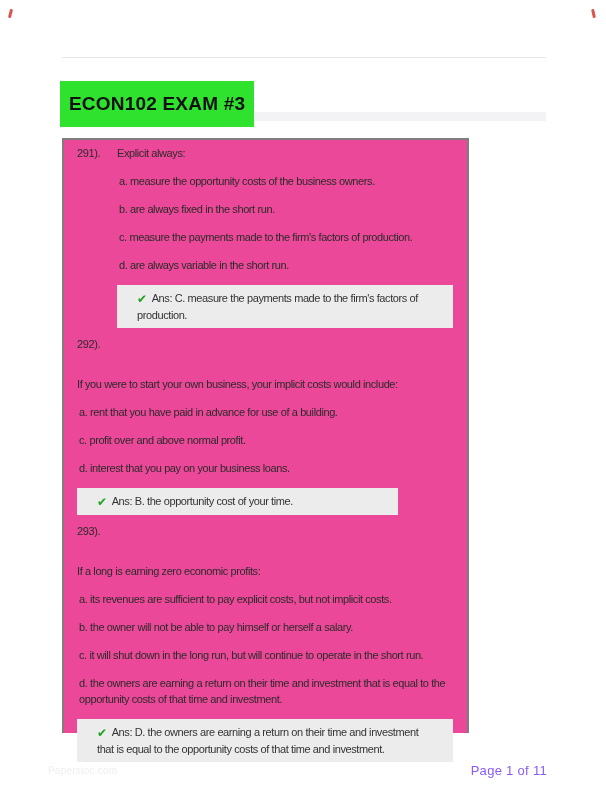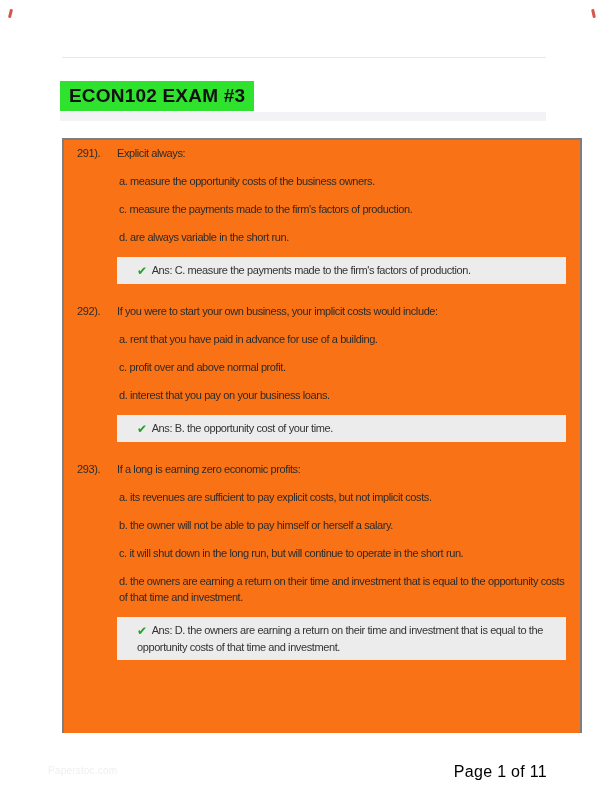"ECON102 EXAM #3" .doc-title { padding: 0 9px -> 8px 9px }
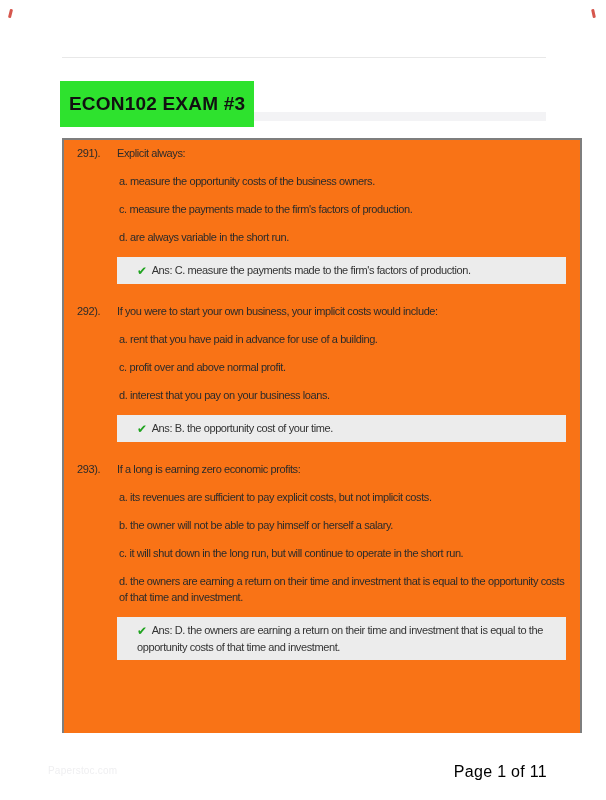"291)." .question-box { background: #f97316 -> #ec4899; width: 520px -> 407px }
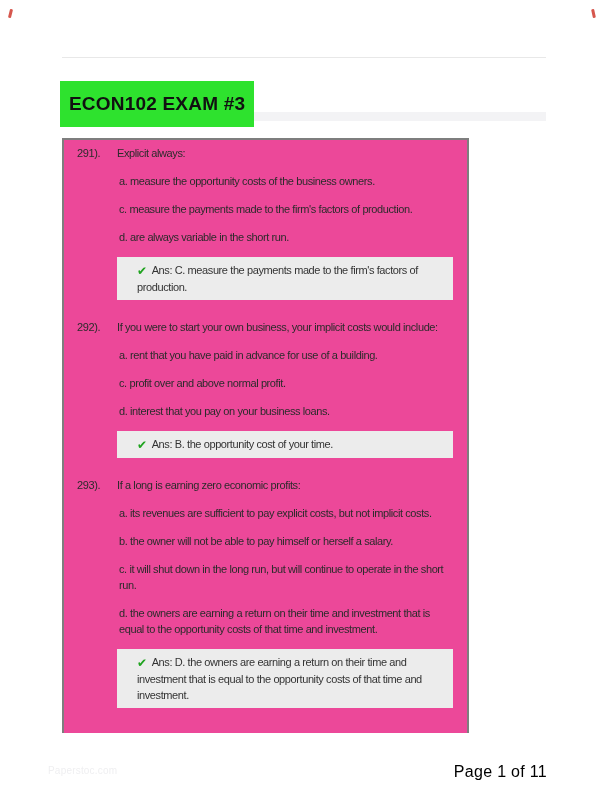"b. are always fixed in" div.qline { html: none -> <div>b. are always fixed in the short run.</div> }
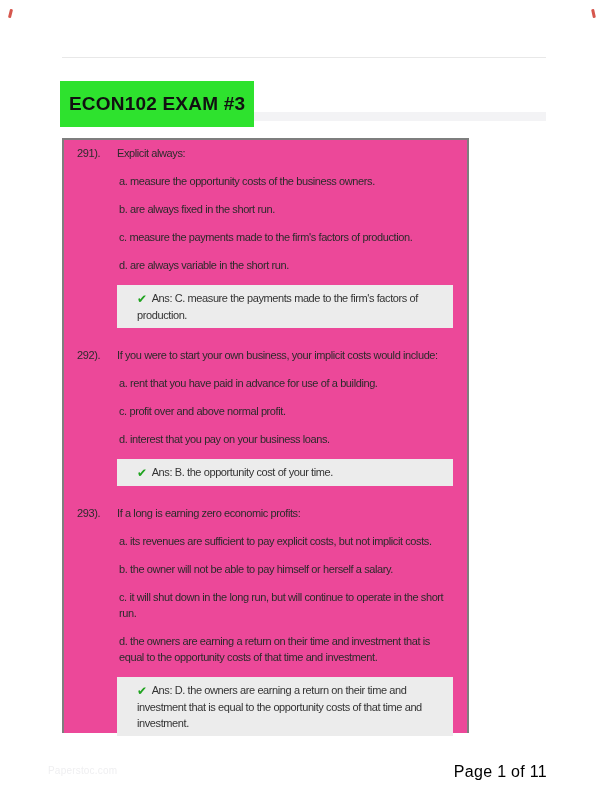"292)." .question + .question { flex-direction: none -> column; margin-top: 19px -> 8px }
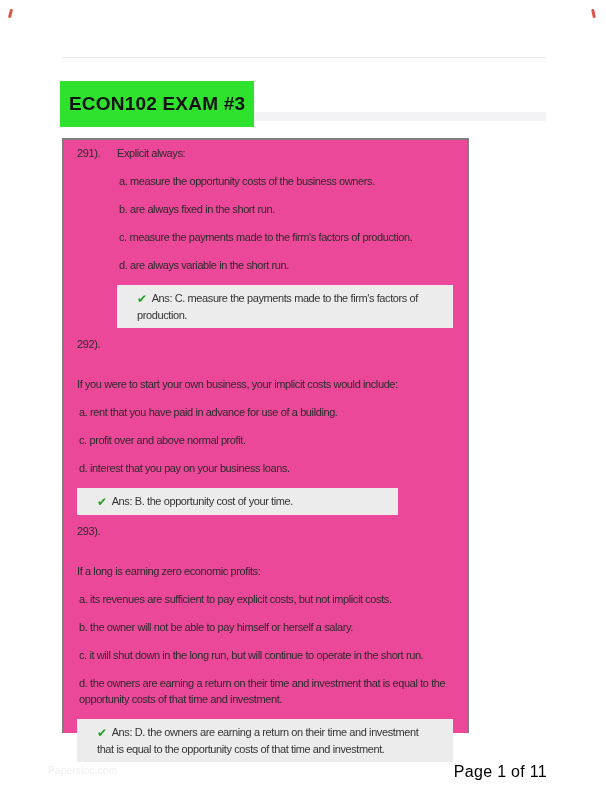"Page 1 of 11" .footer-page { color: #000000 -> #8b5cf6; font-size: 16px -> 13px }
